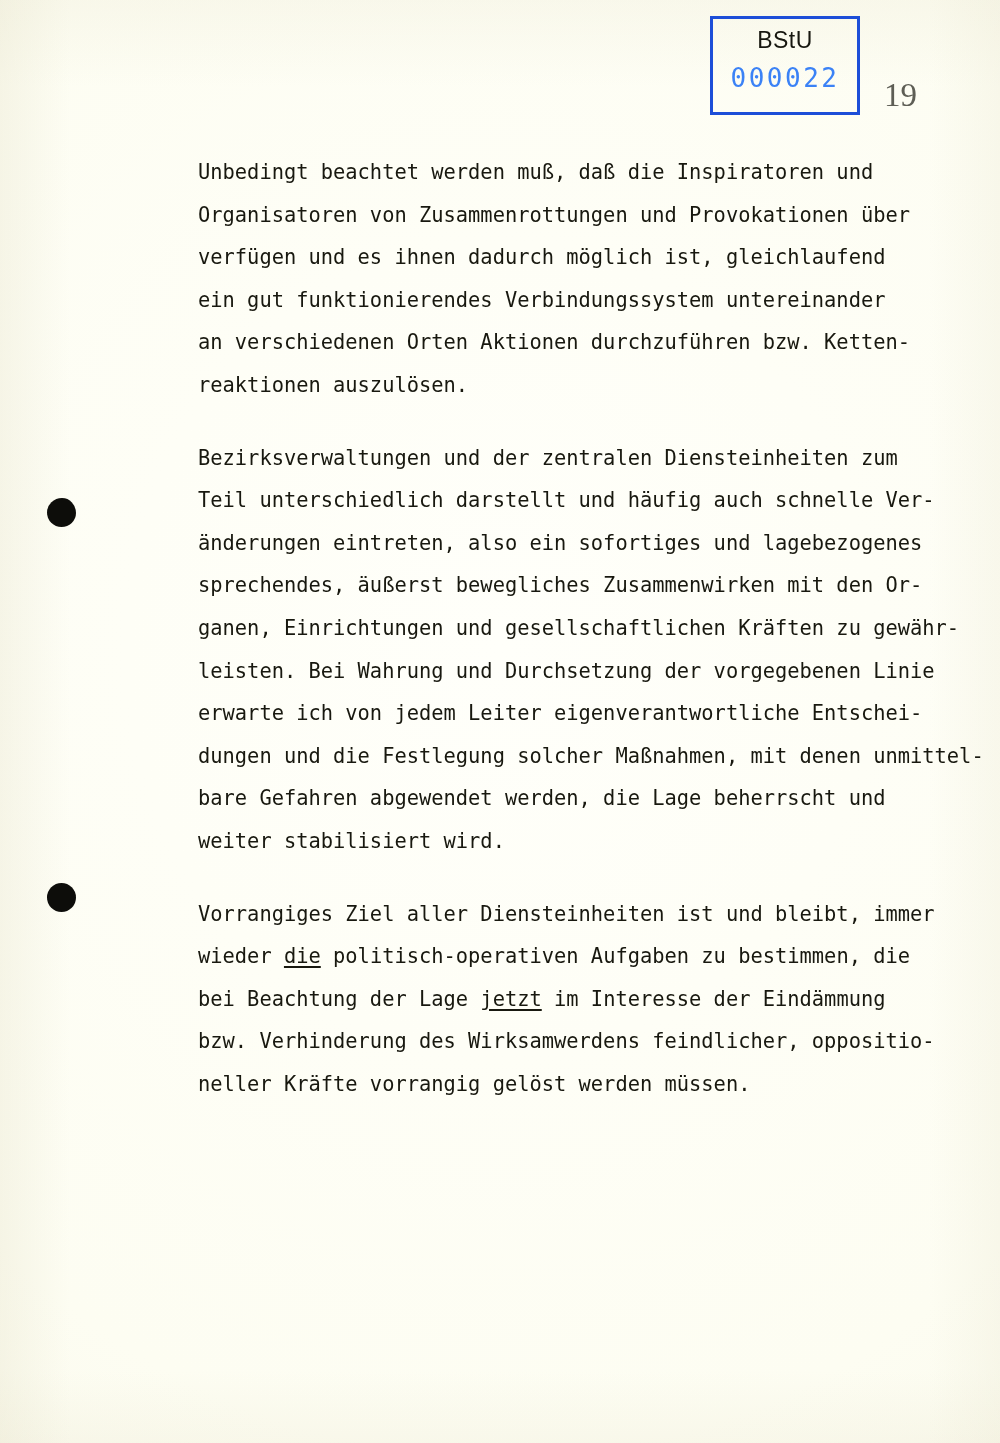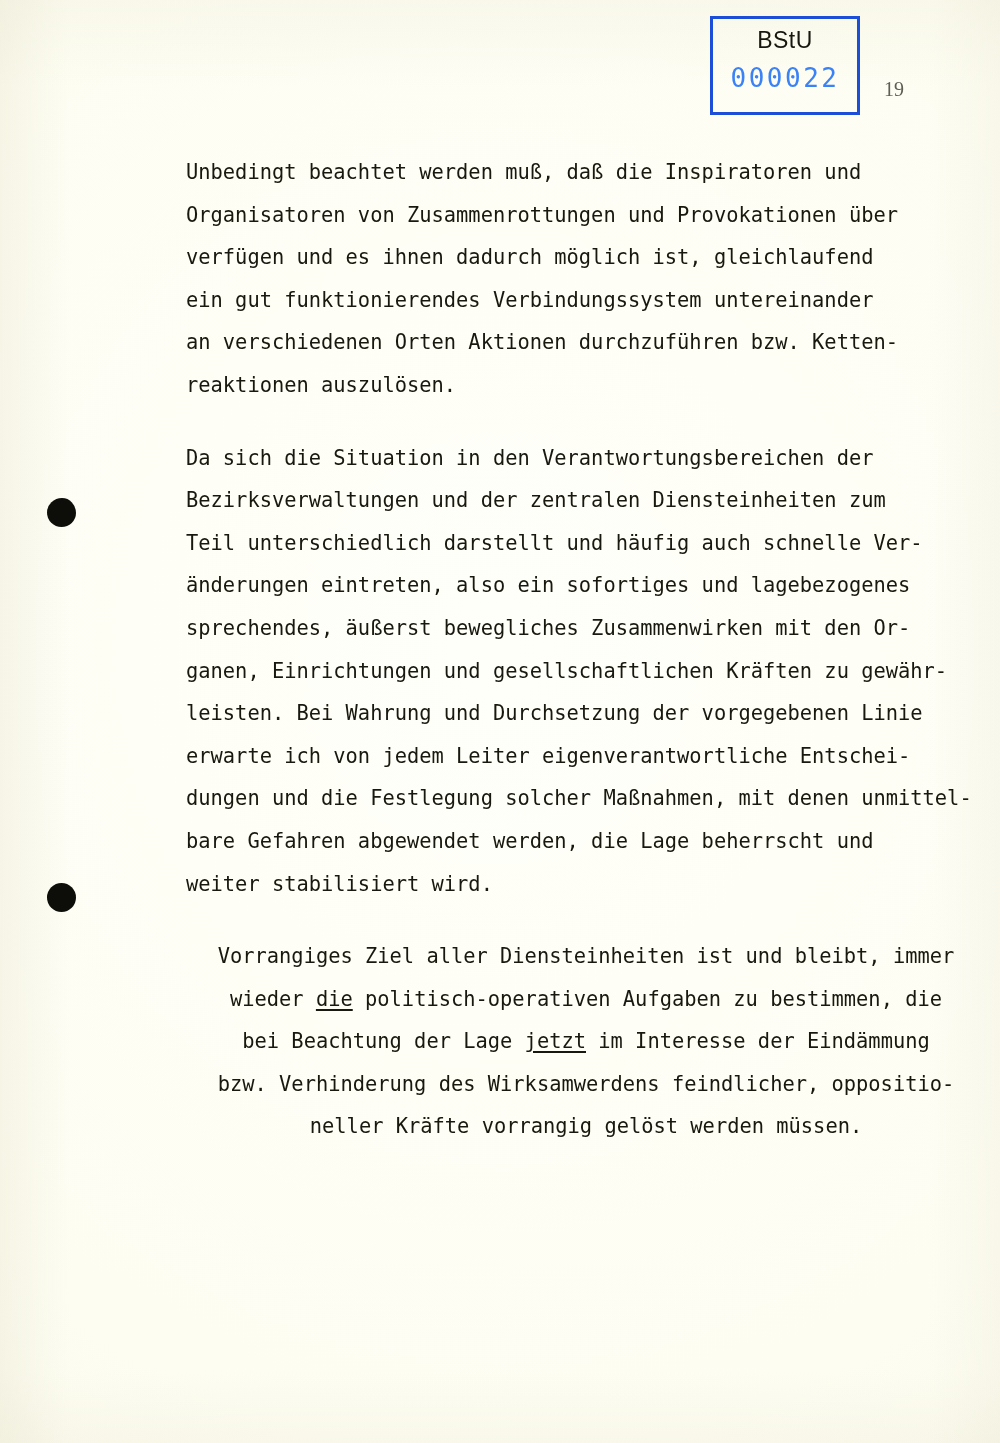"19" .page-number { font-size: 20px -> 33px }
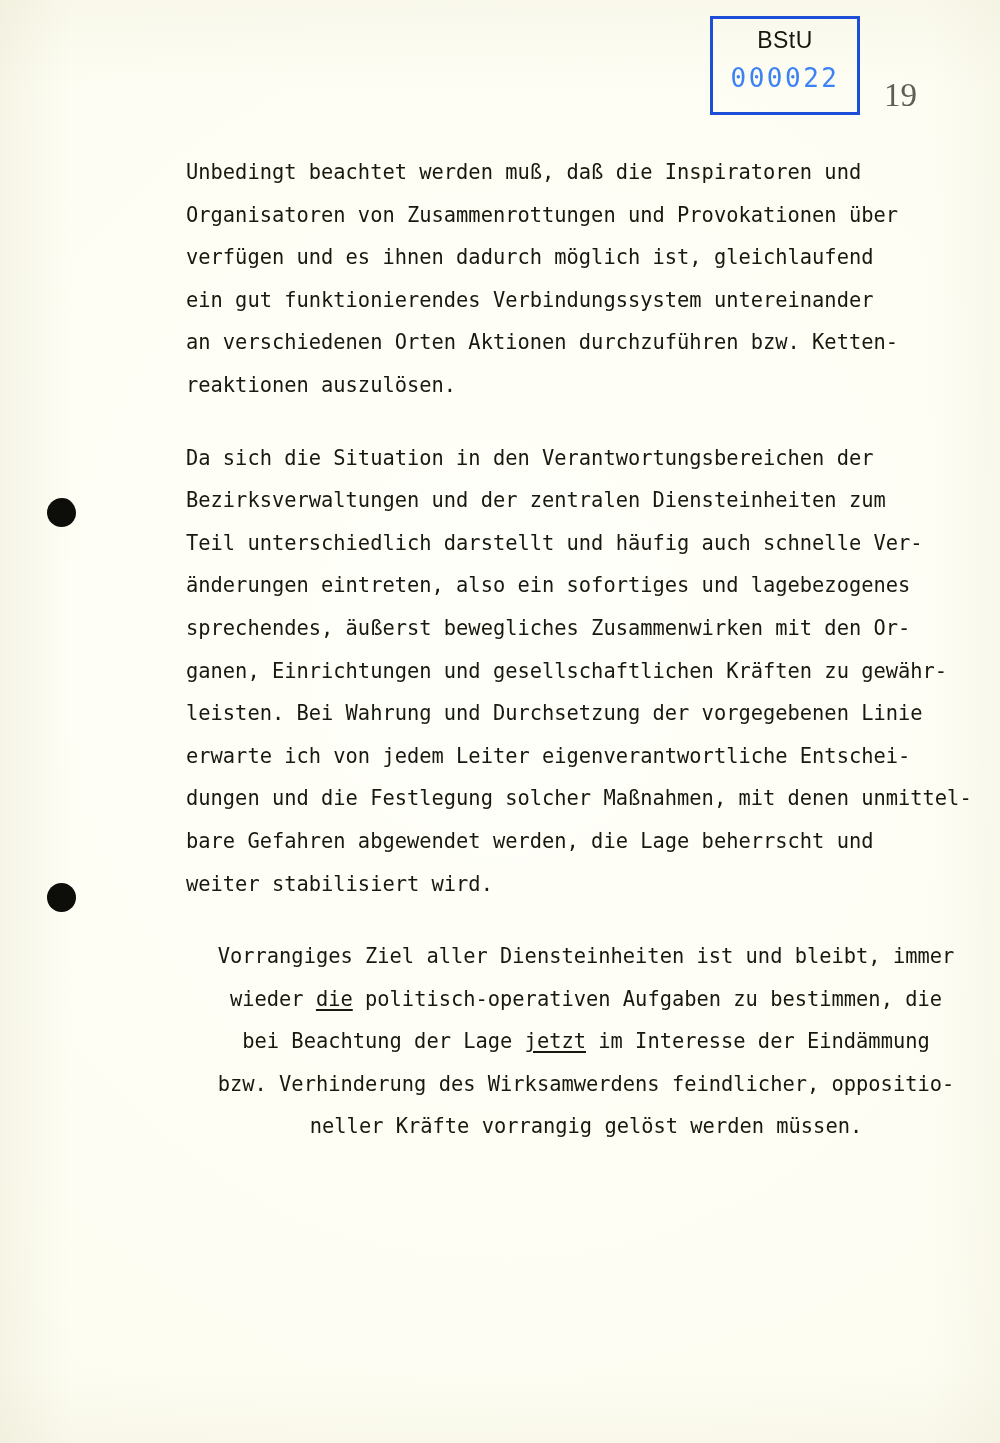"Unbedingt beachtet werden muß, daß" .body-text { left: 186px -> 198px }
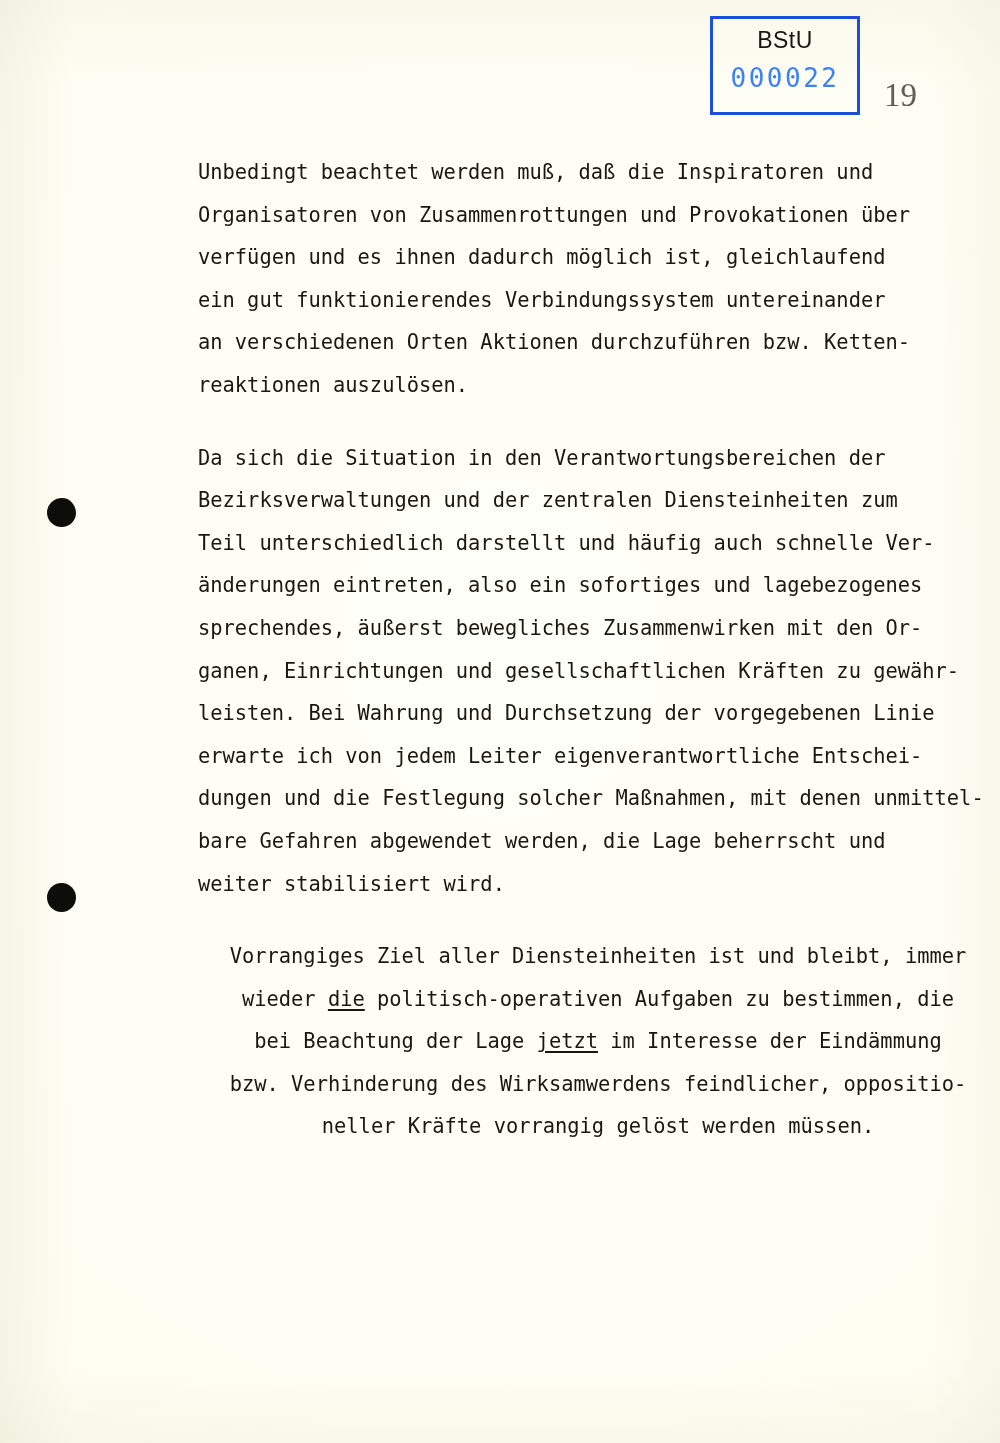"Da sich die Situation in" div.line { html: <div><span>Da sich die Situation in den Verantwortungsbereichen der</span></div> -> none }
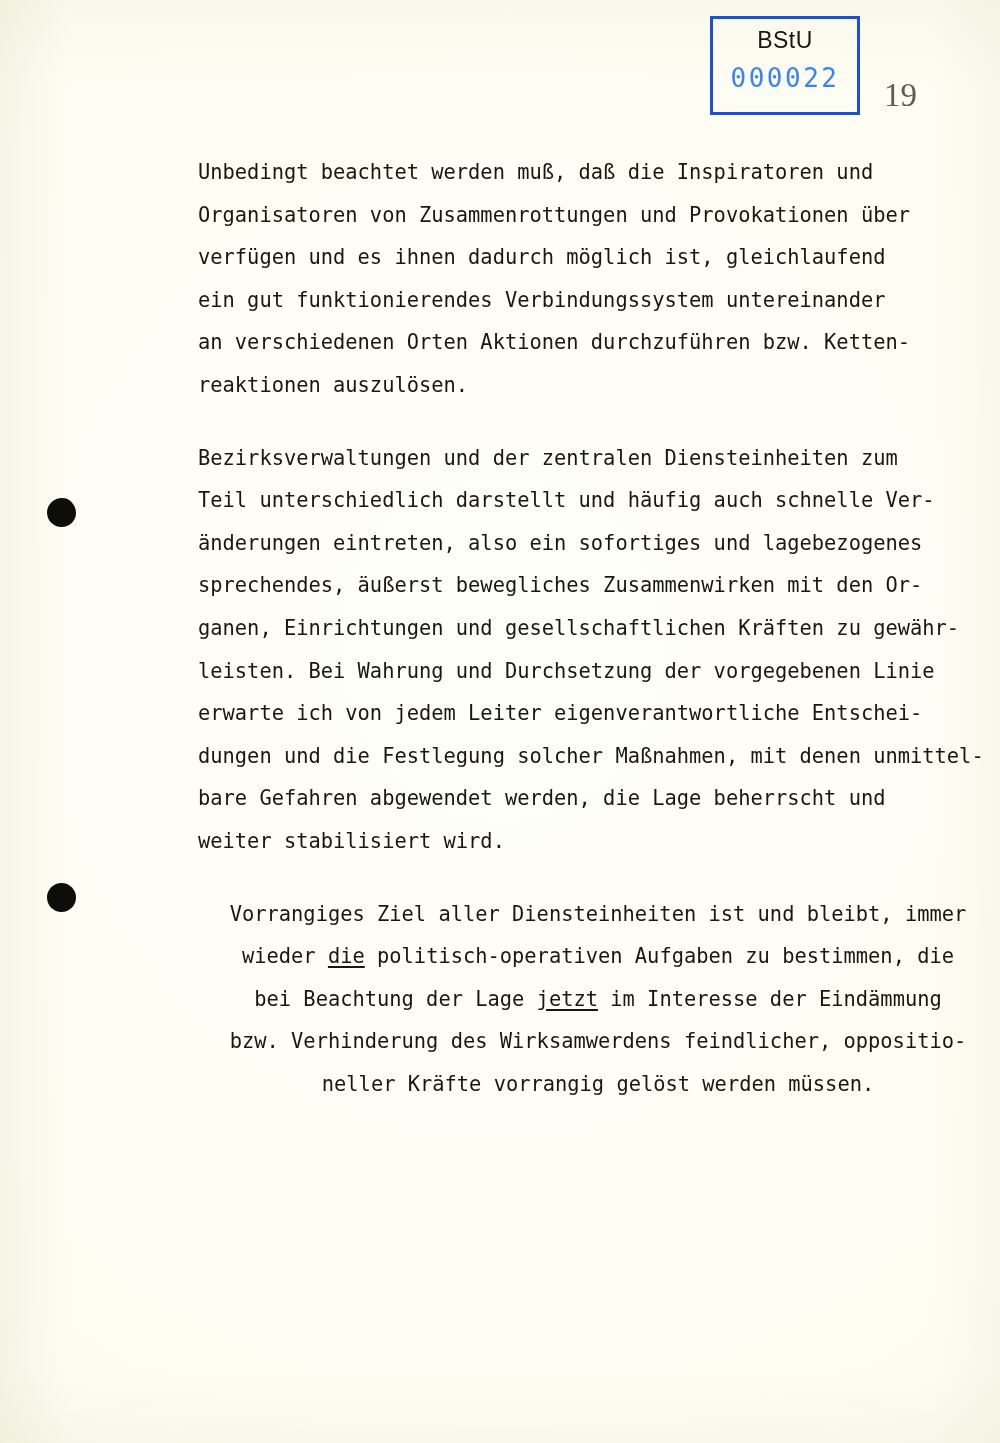"Vorrangiges Ziel aller Diensteinheiten" .para:last-child { text-align: center -> none }
